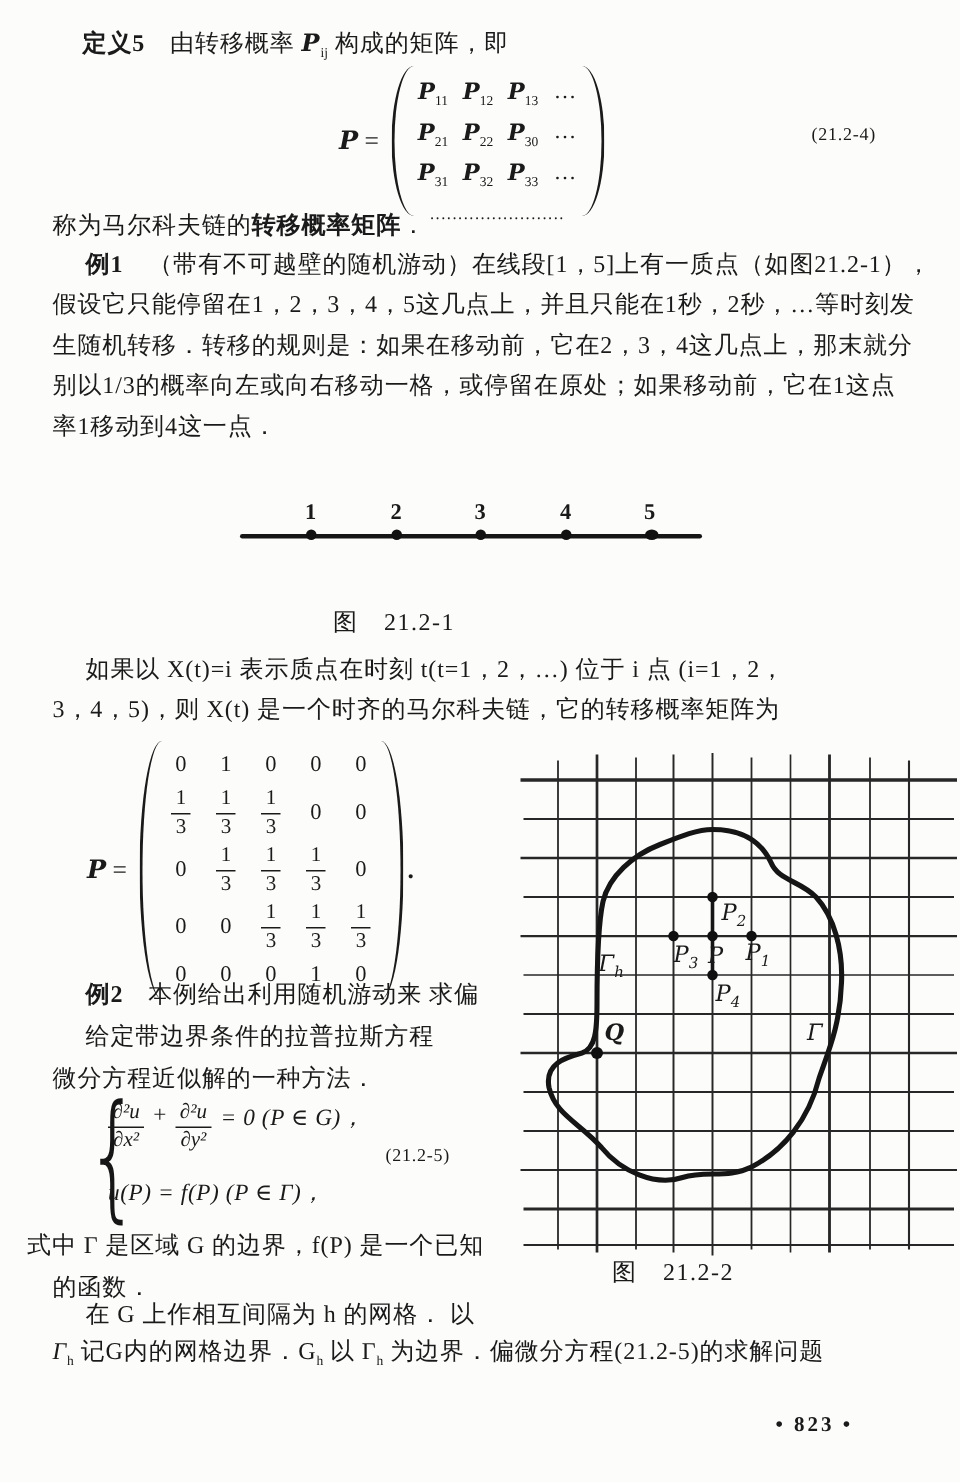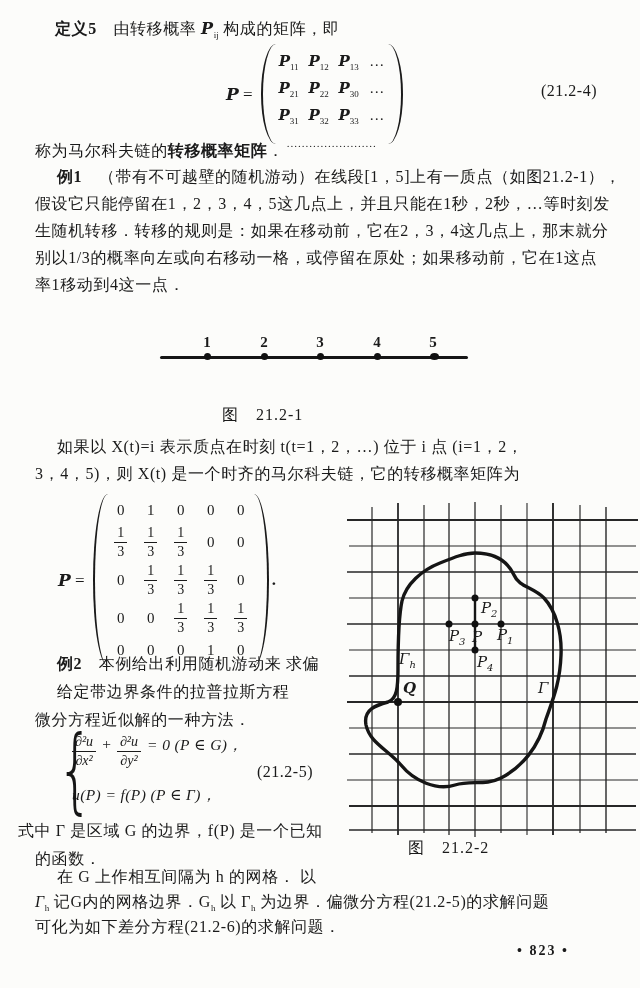"(21.2-4)" .tag { font-size: 16px -> 12px }
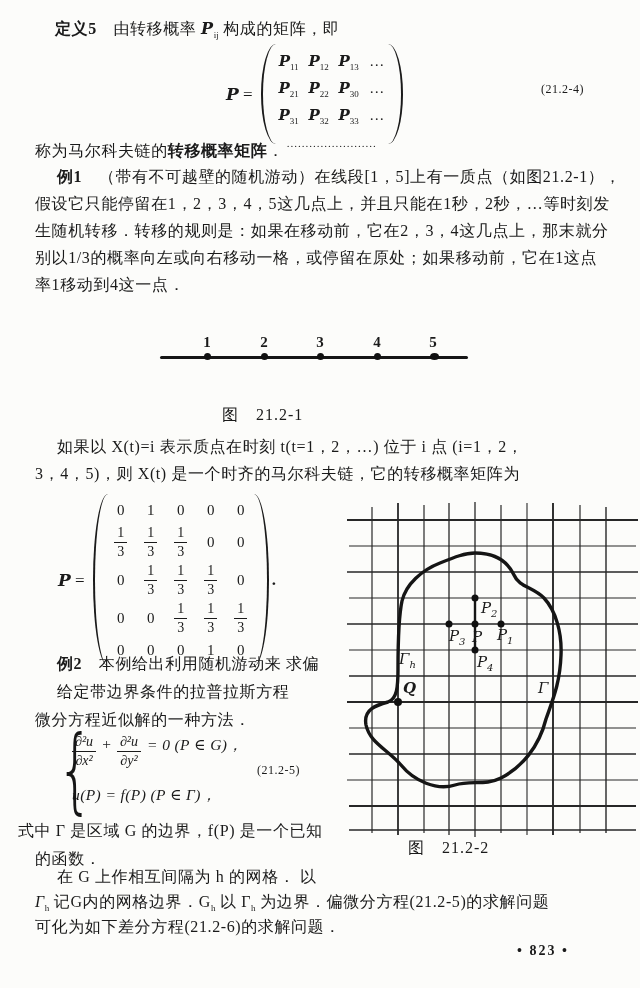"Γh" span.flab { top: 153px -> 136px }
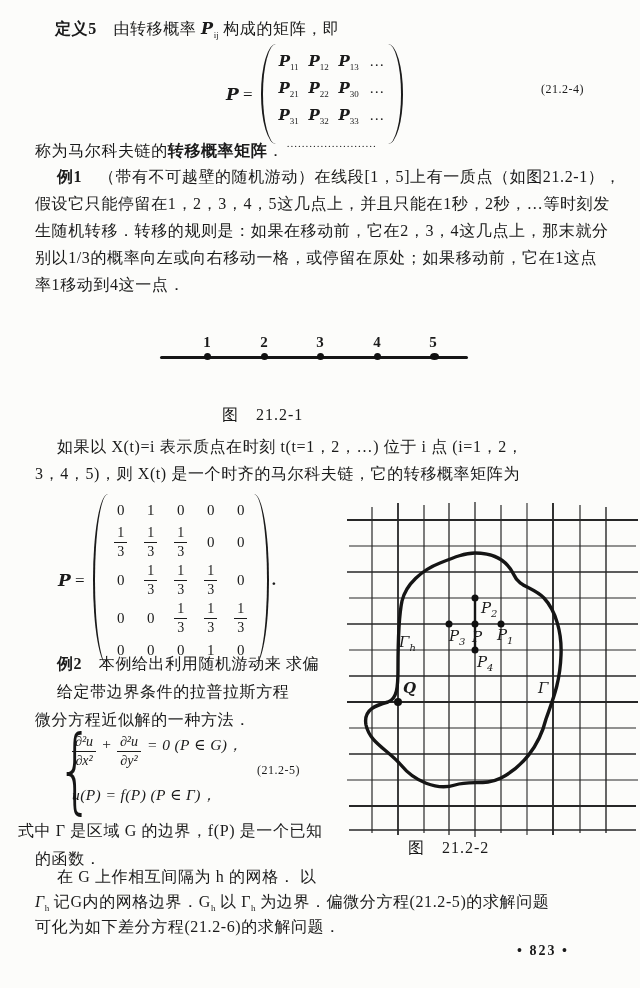"可化为如下差分方程(21.2-6)的求解问题．" div.abs { html: <div>可化为如下差分方程(21.2-6)的求解问题．</div> -> none }
